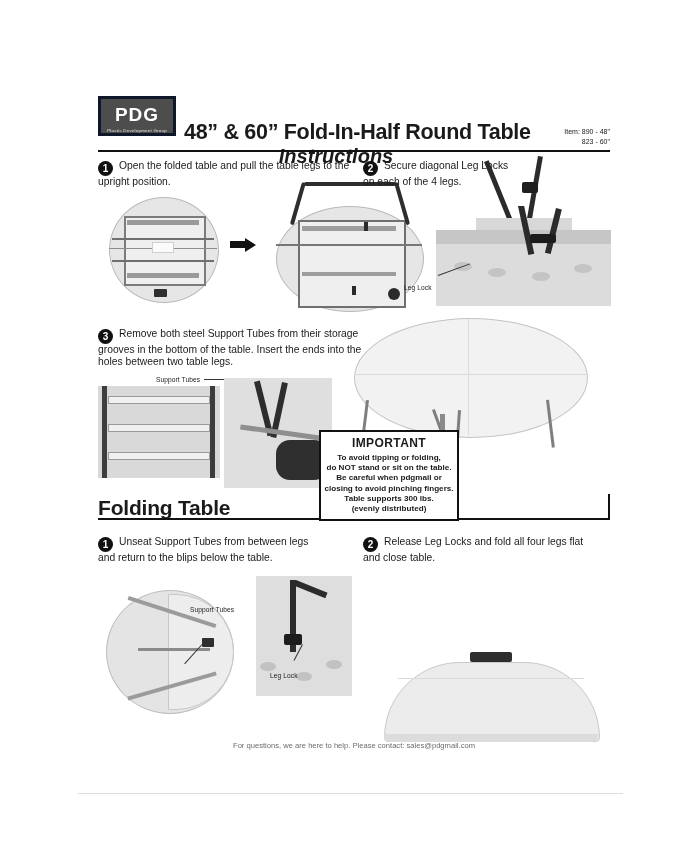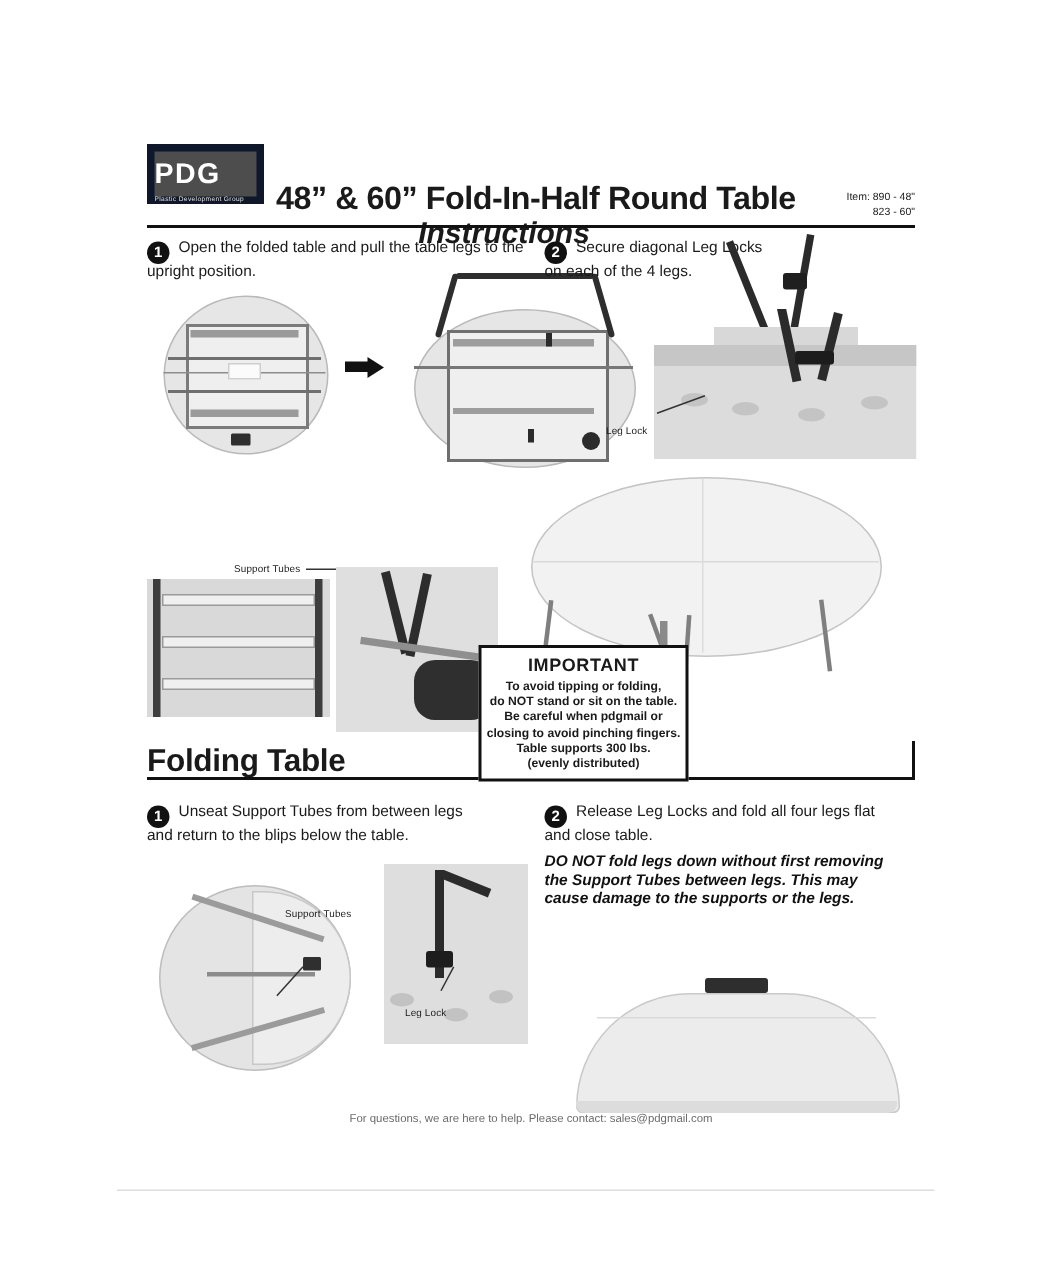"PDG" .logo { border: 5px solid #0f172a -> 3px solid #0f172a; text-align: none -> center }
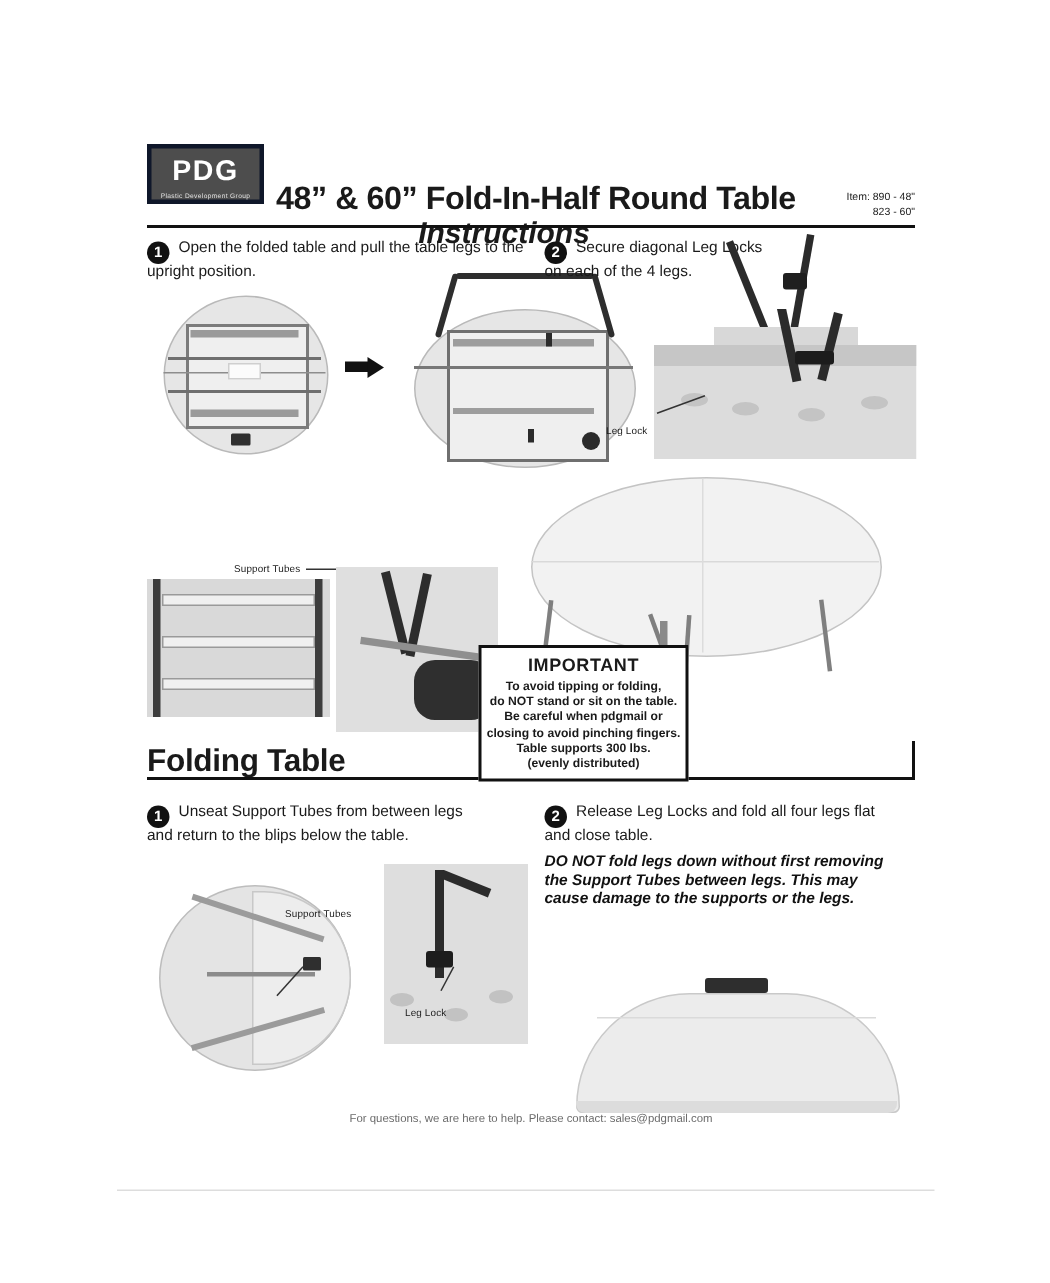"3 Remove both steel Support" div { html: none -> <div> <div> <span>3</span><span>Remove both steel Support Tubes from their storage grooves in the bottom of the table. Insert the ends into the holes between two table legs.</span> </div> </div> }
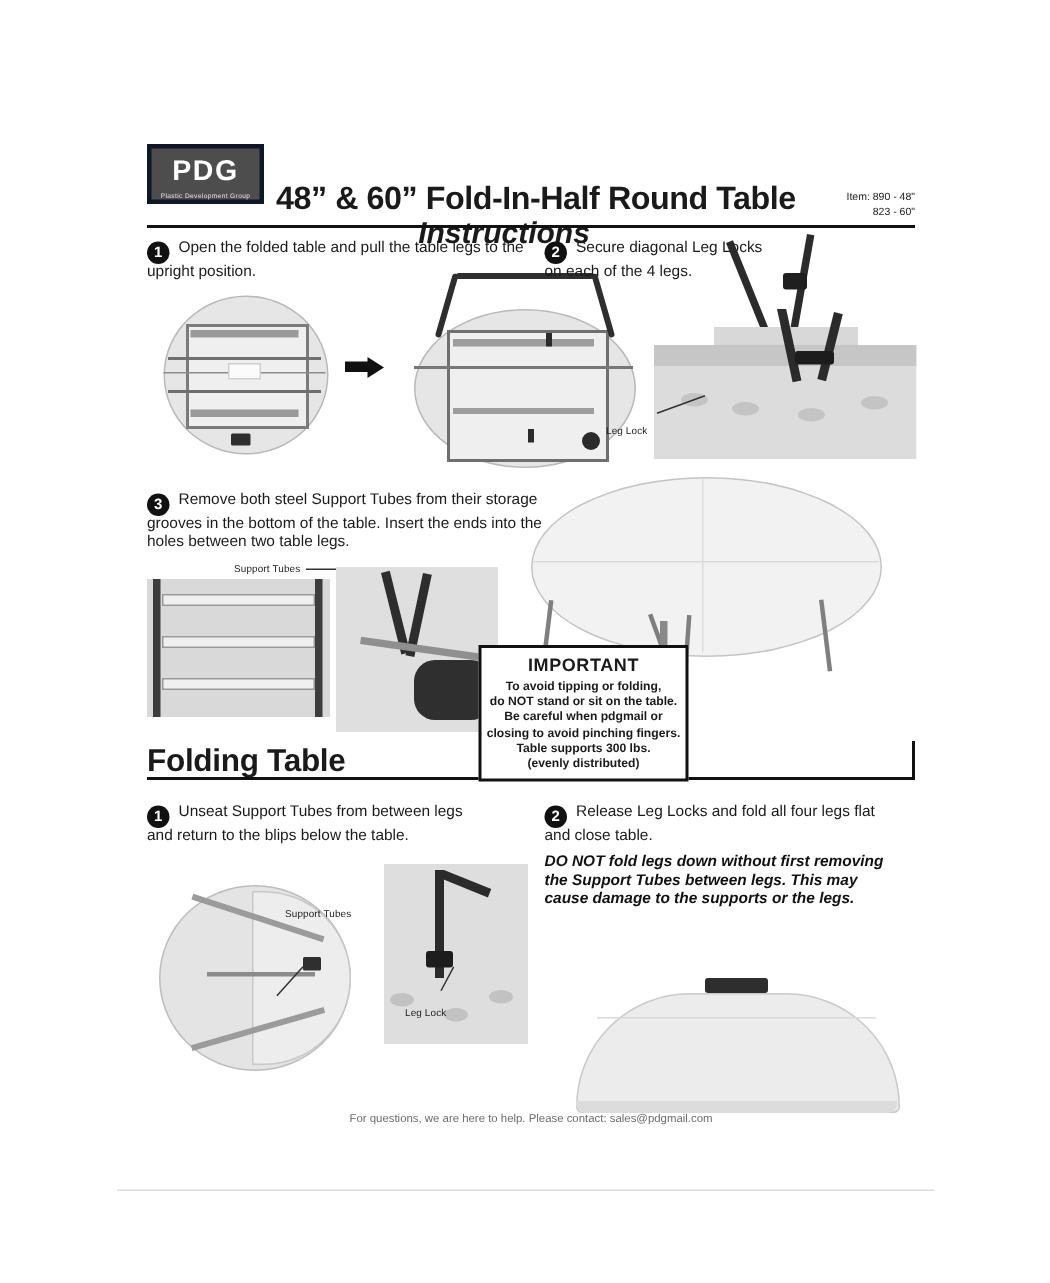"DO NOT fold legs down" div.warn-text { html: <div>DO NOT fold legs down without first removing the Support Tubes between legs. This may cause damage to the supports or the legs.</div> -> none }
